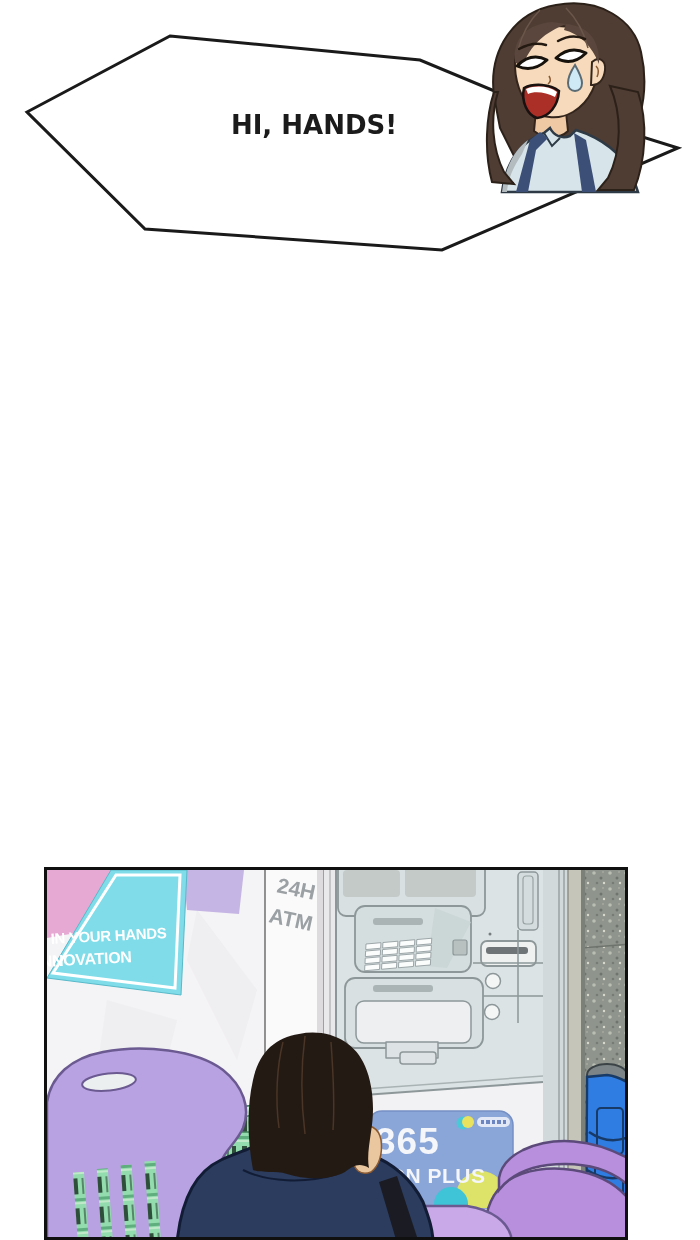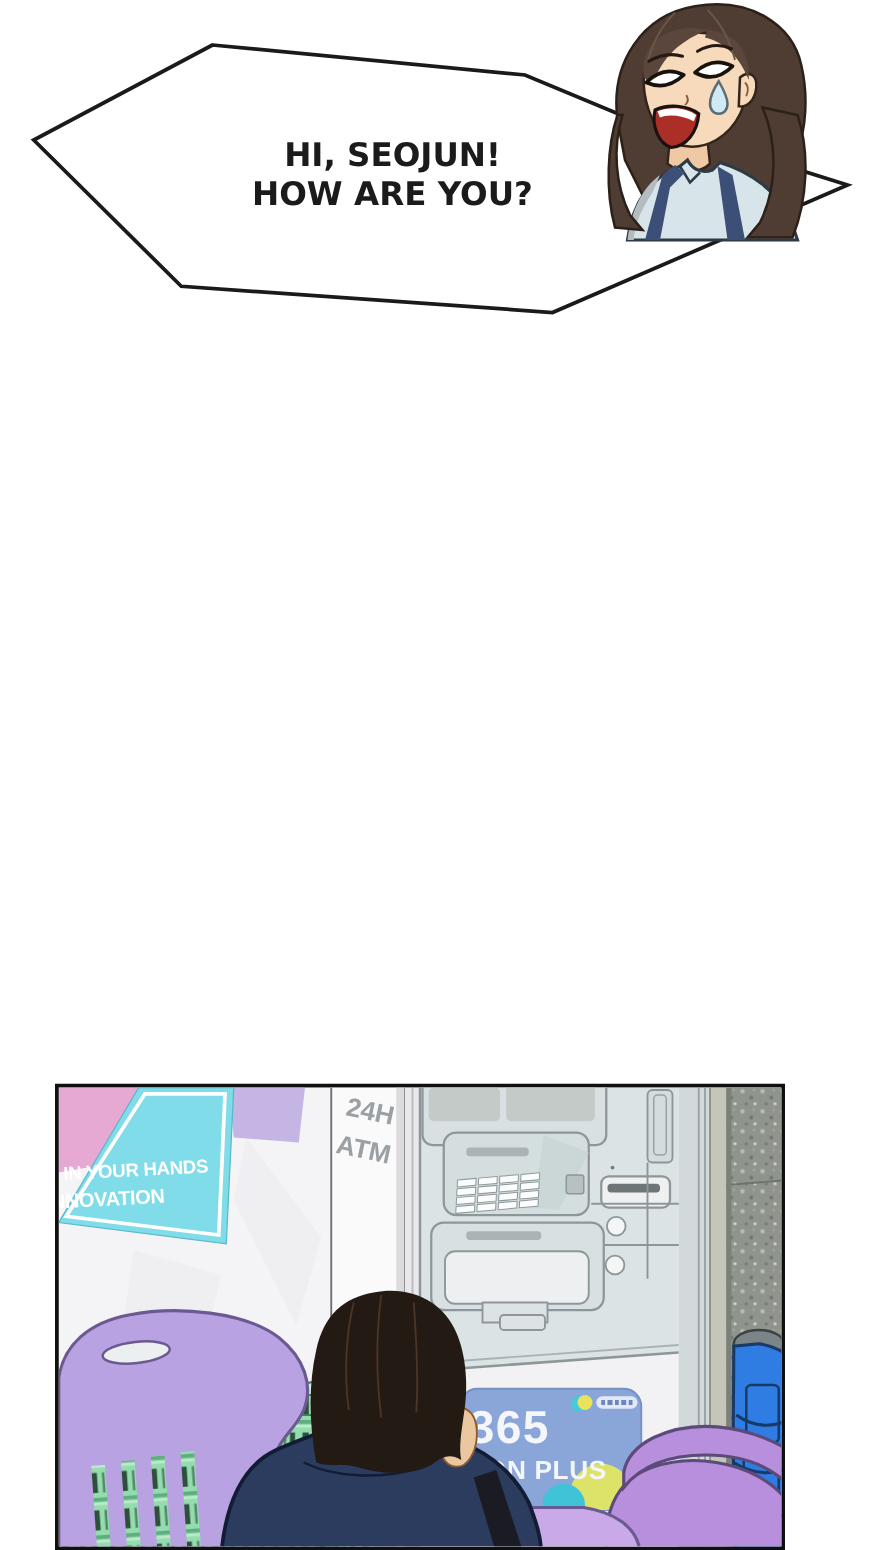"HI, SEOJUN!" div { text: SEOJUN -> HANDS }
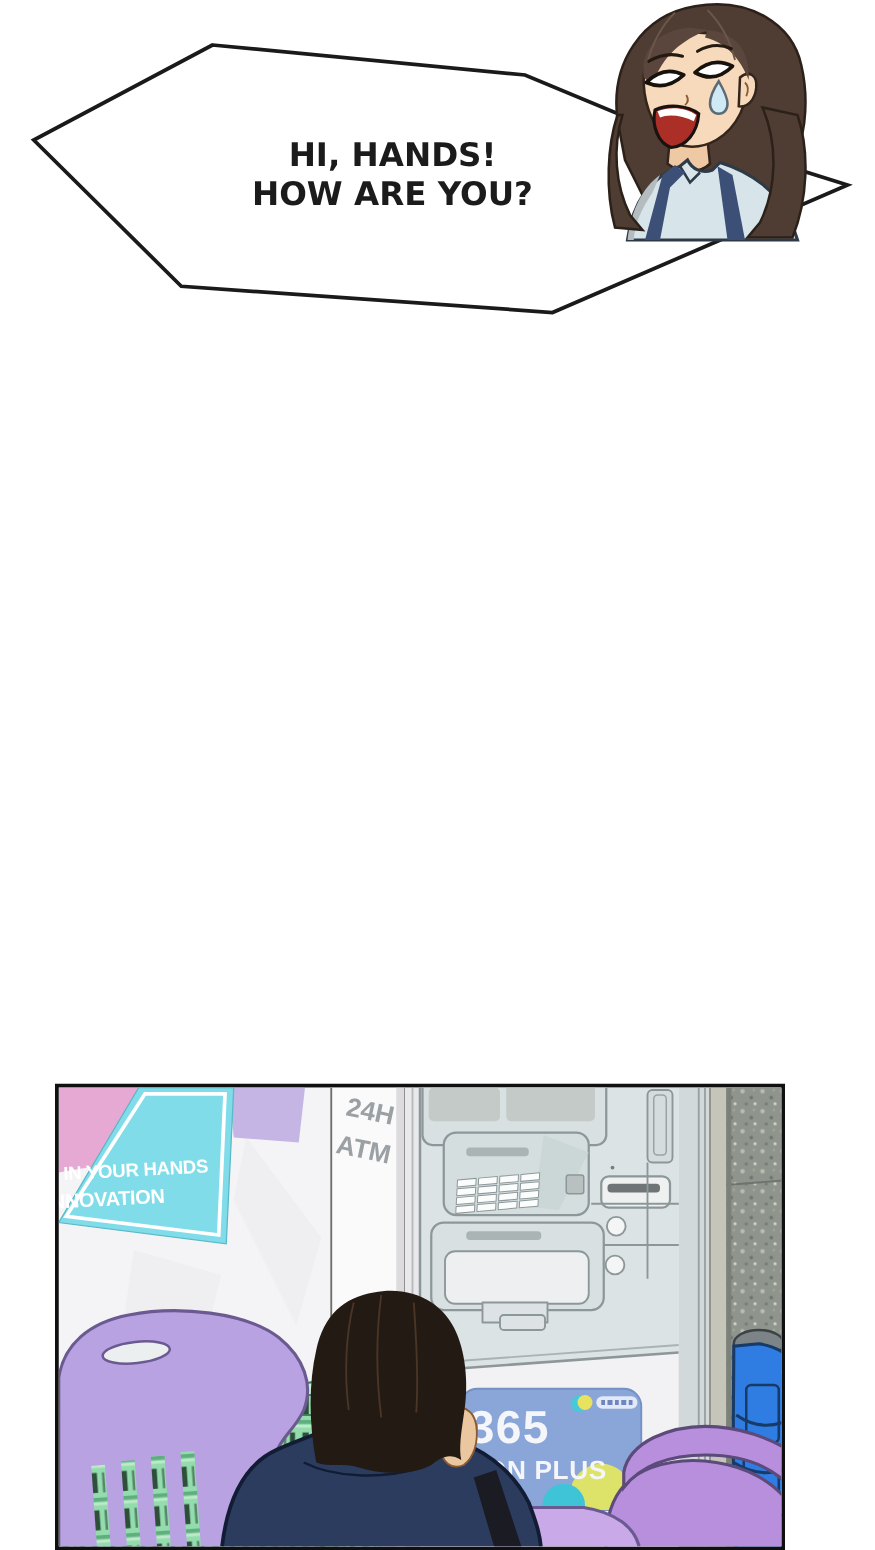"HOW ARE YOU?" div { html: <div>HOW ARE YOU?</div> -> none }
